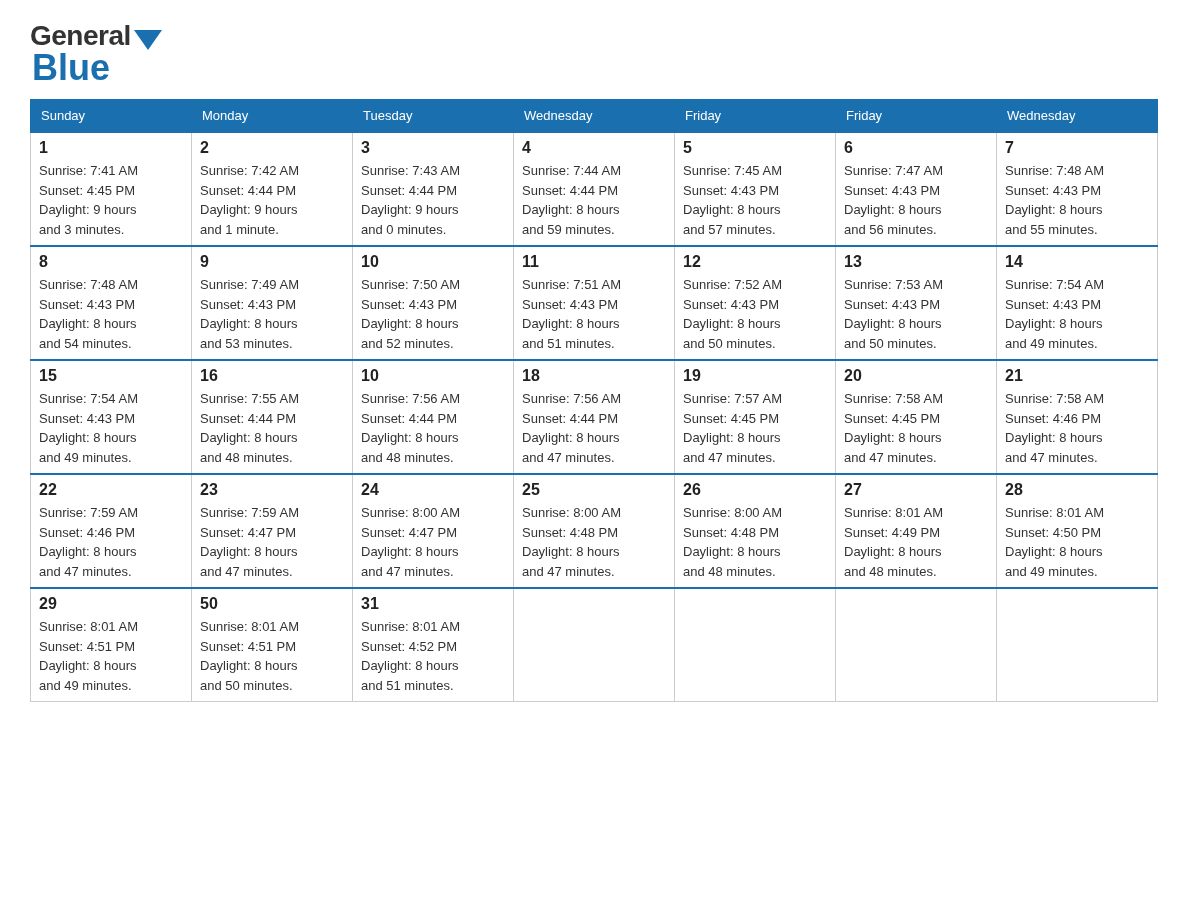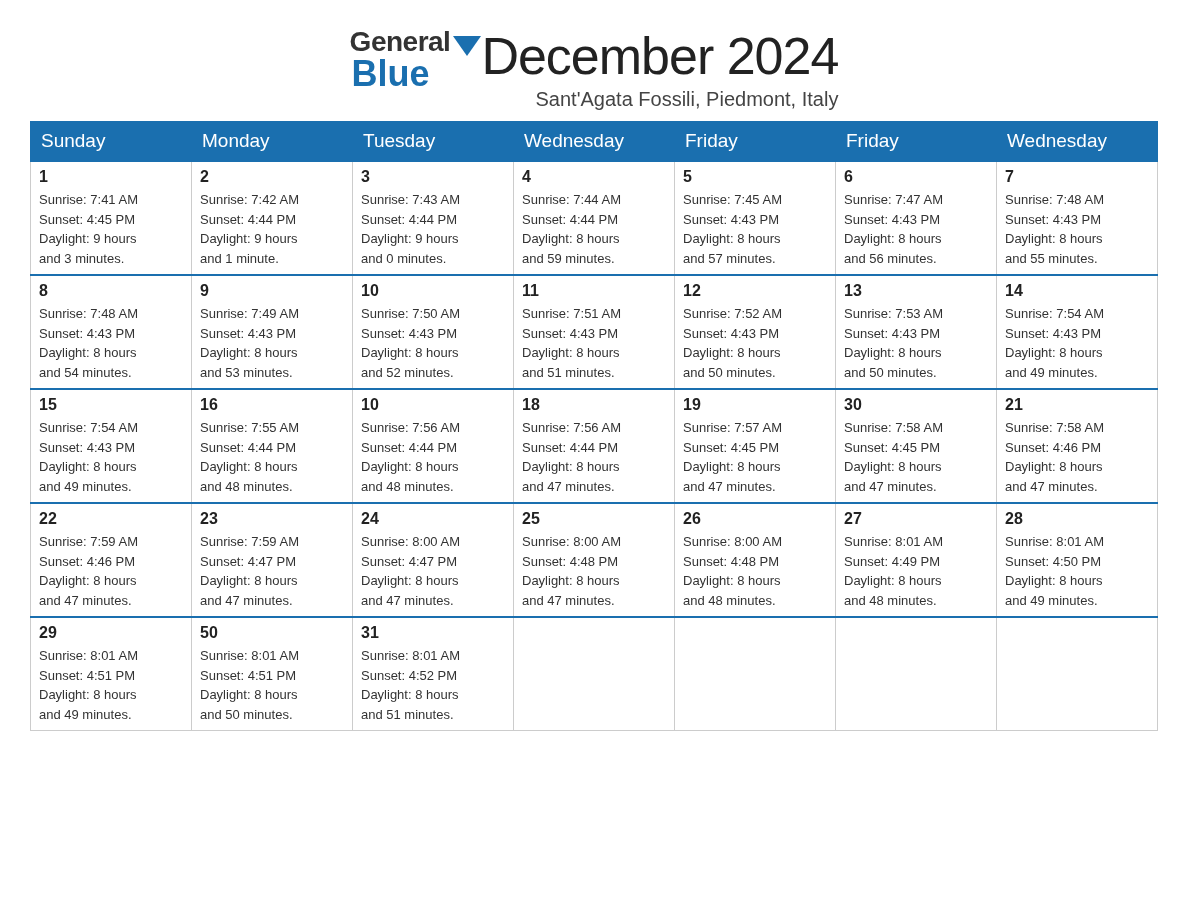"General" .header { justify-content: center -> space-between; margin-top: 6px -> none }
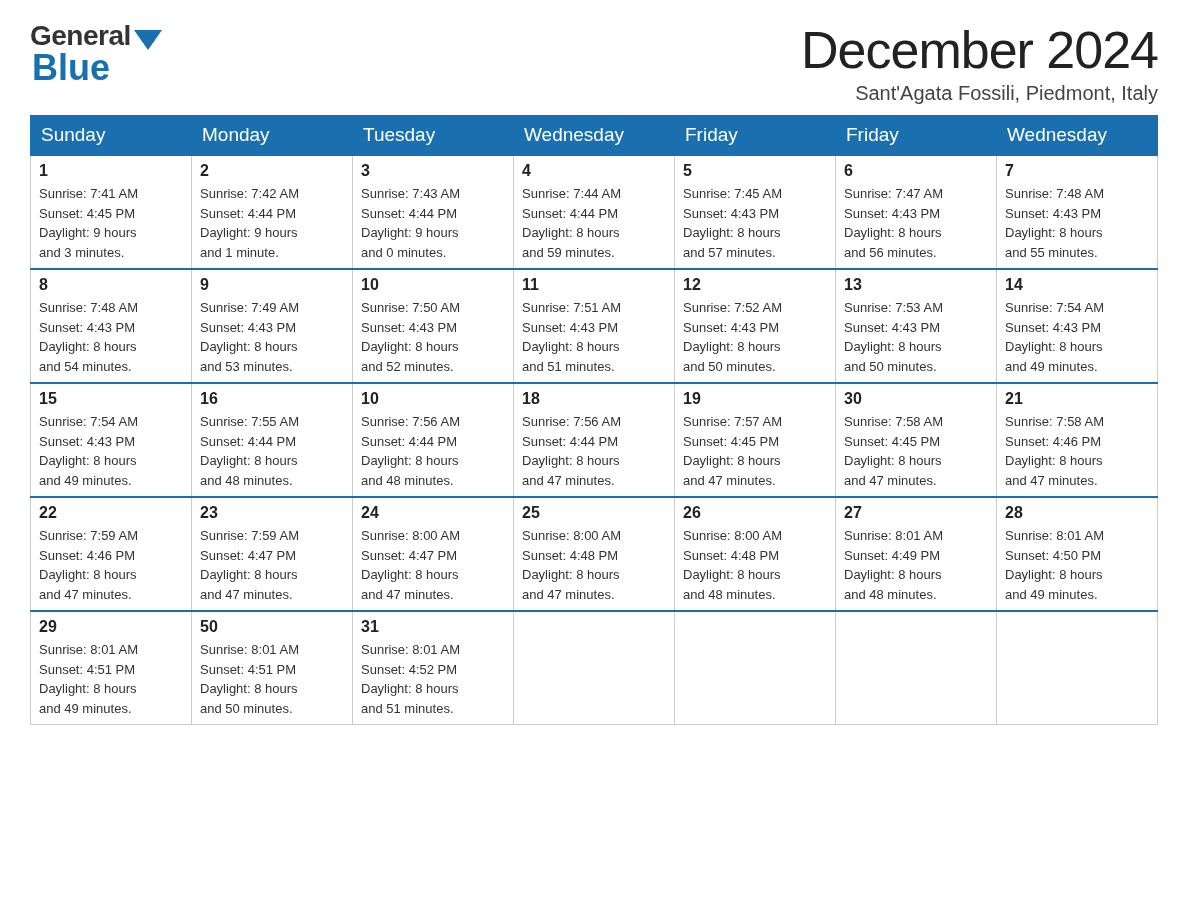"December 2024" div.title-section { html: <div> <div>December 2024</div> <div>Sant'Agata Fossili, Piedmont, Italy</div> </div> -> none }
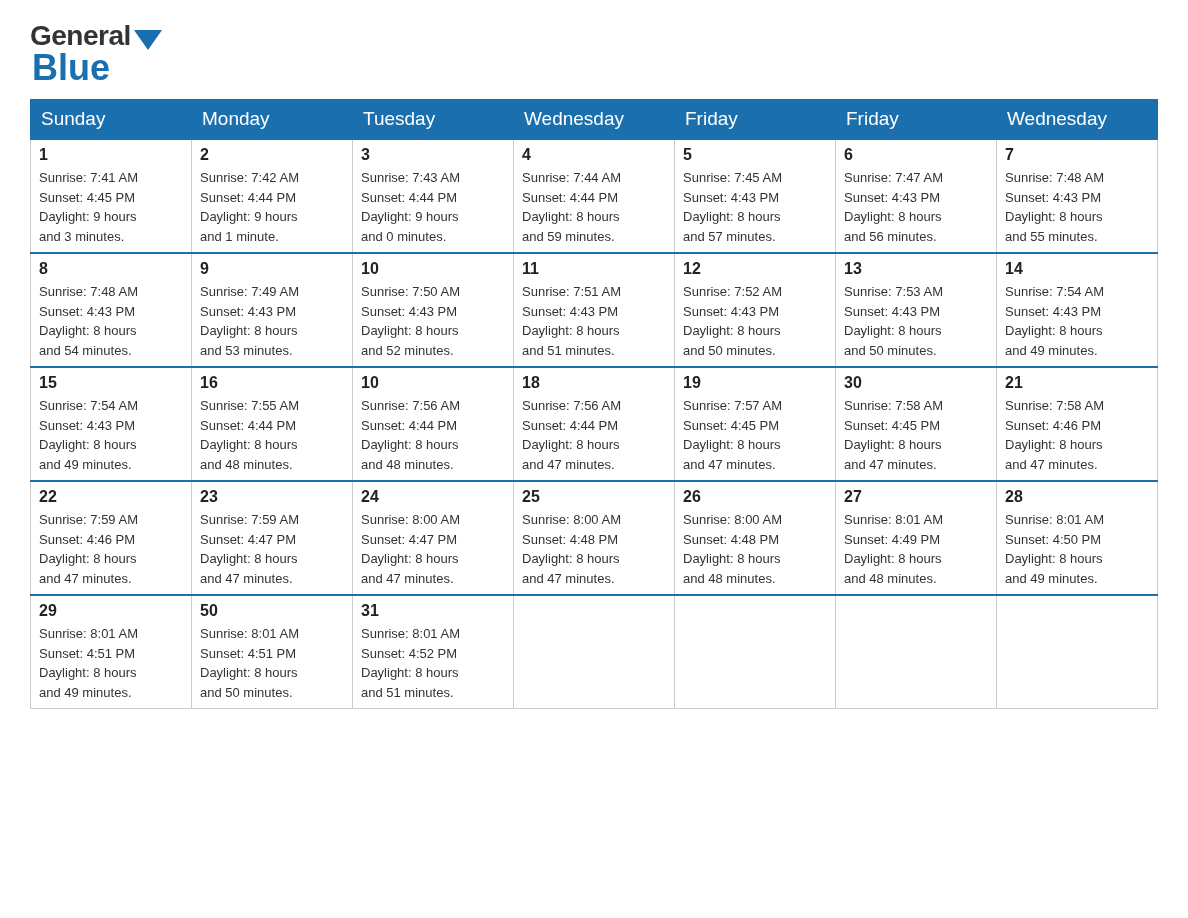"Sunday" .calendar th { font-size: 19px -> 13px }
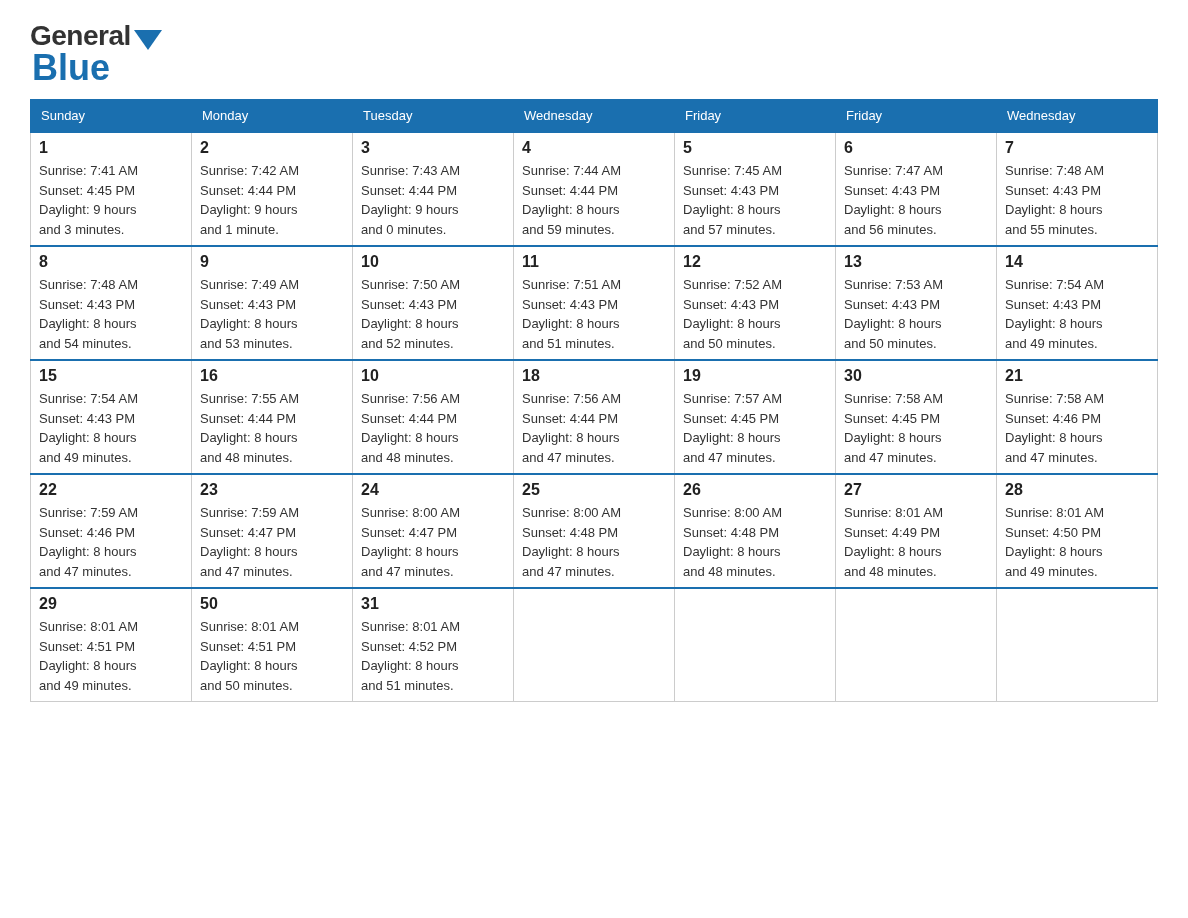"30" div.day-num { text: 30 -> 20 }
